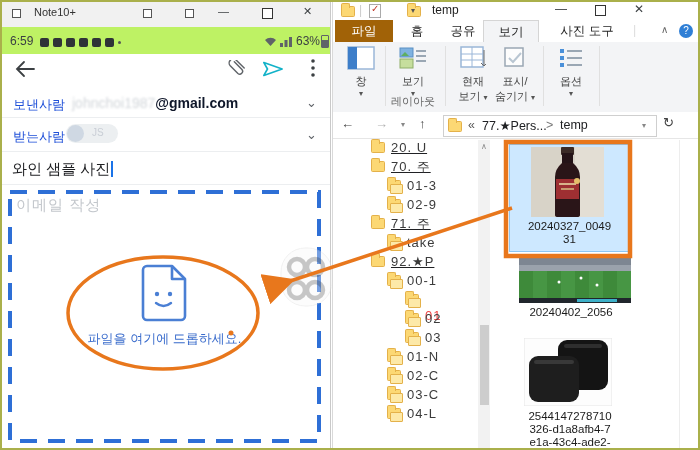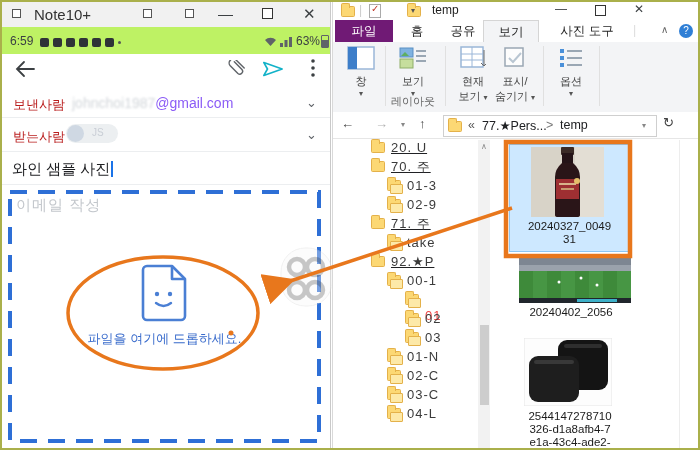"Note10+" .p-title { font-size: 15px -> 11px }
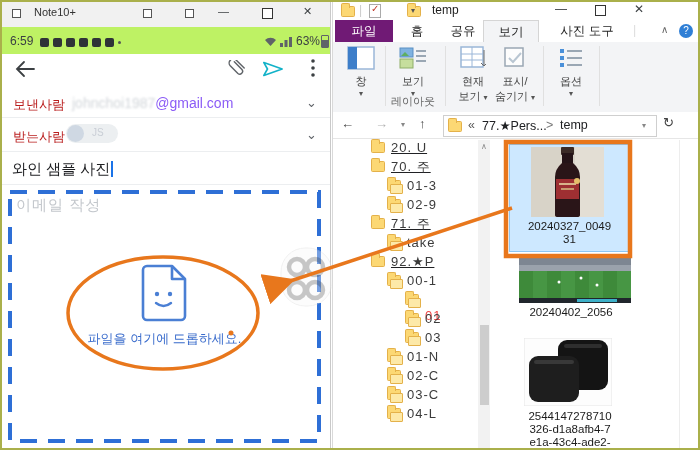"파일" .tab.file { background: #701a75 -> #a16207 }
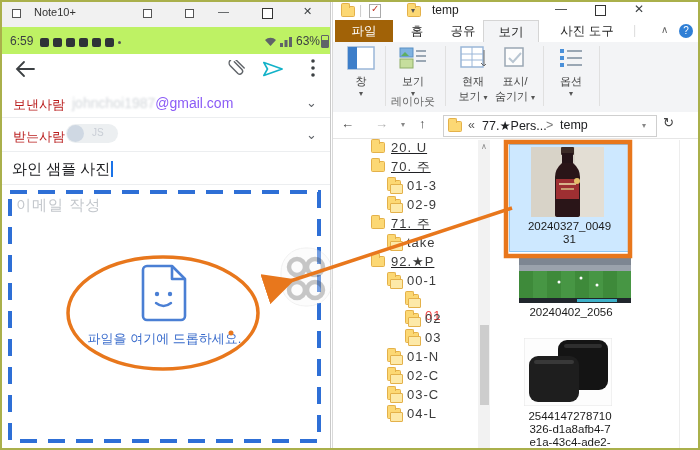"보낸사람" .row-label { color: #b91c1c -> #1d4ed8 }
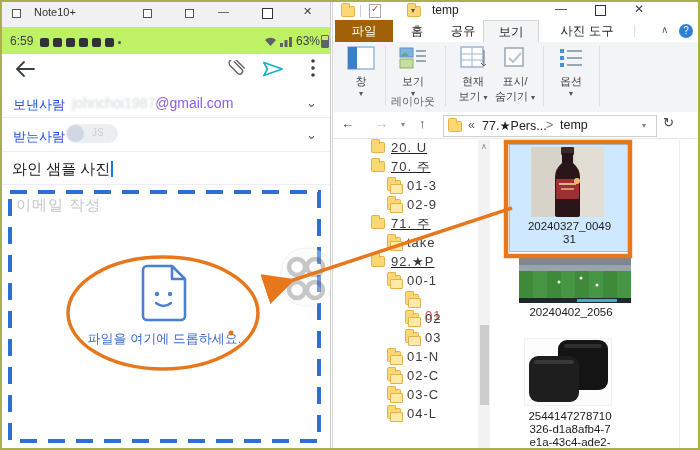"@gmail.com" span { color: #8b5cf6 -> #0f172a; font-weight: none -> bold }
